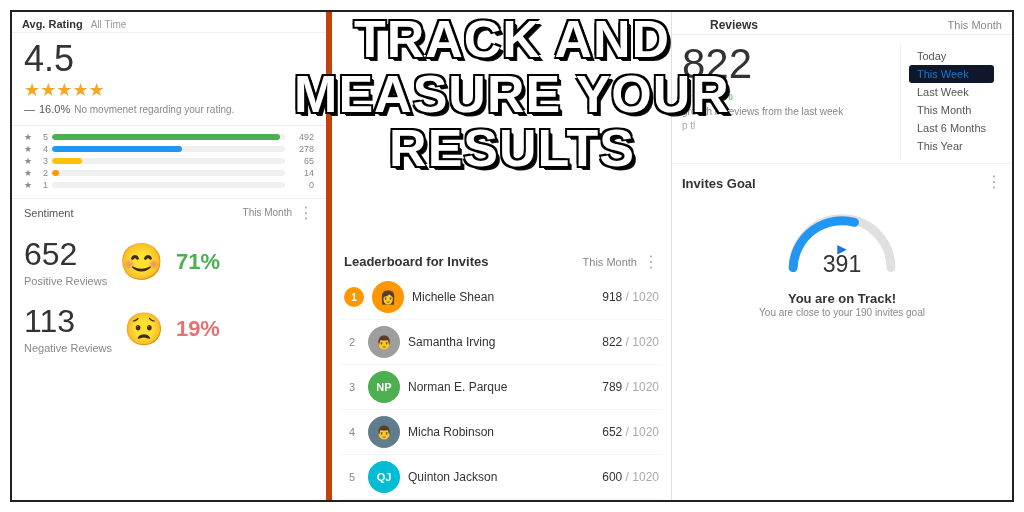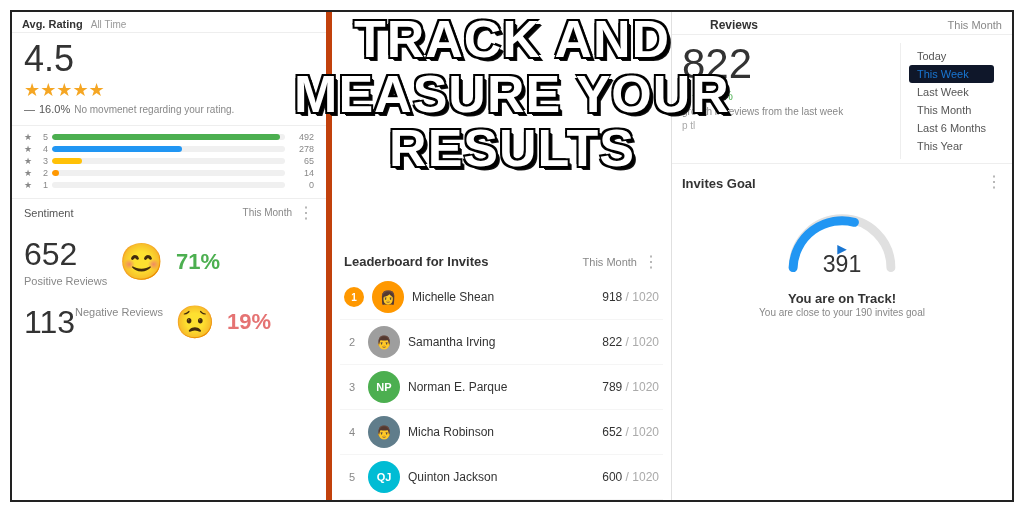"113" div { flex-direction: row -> column }
